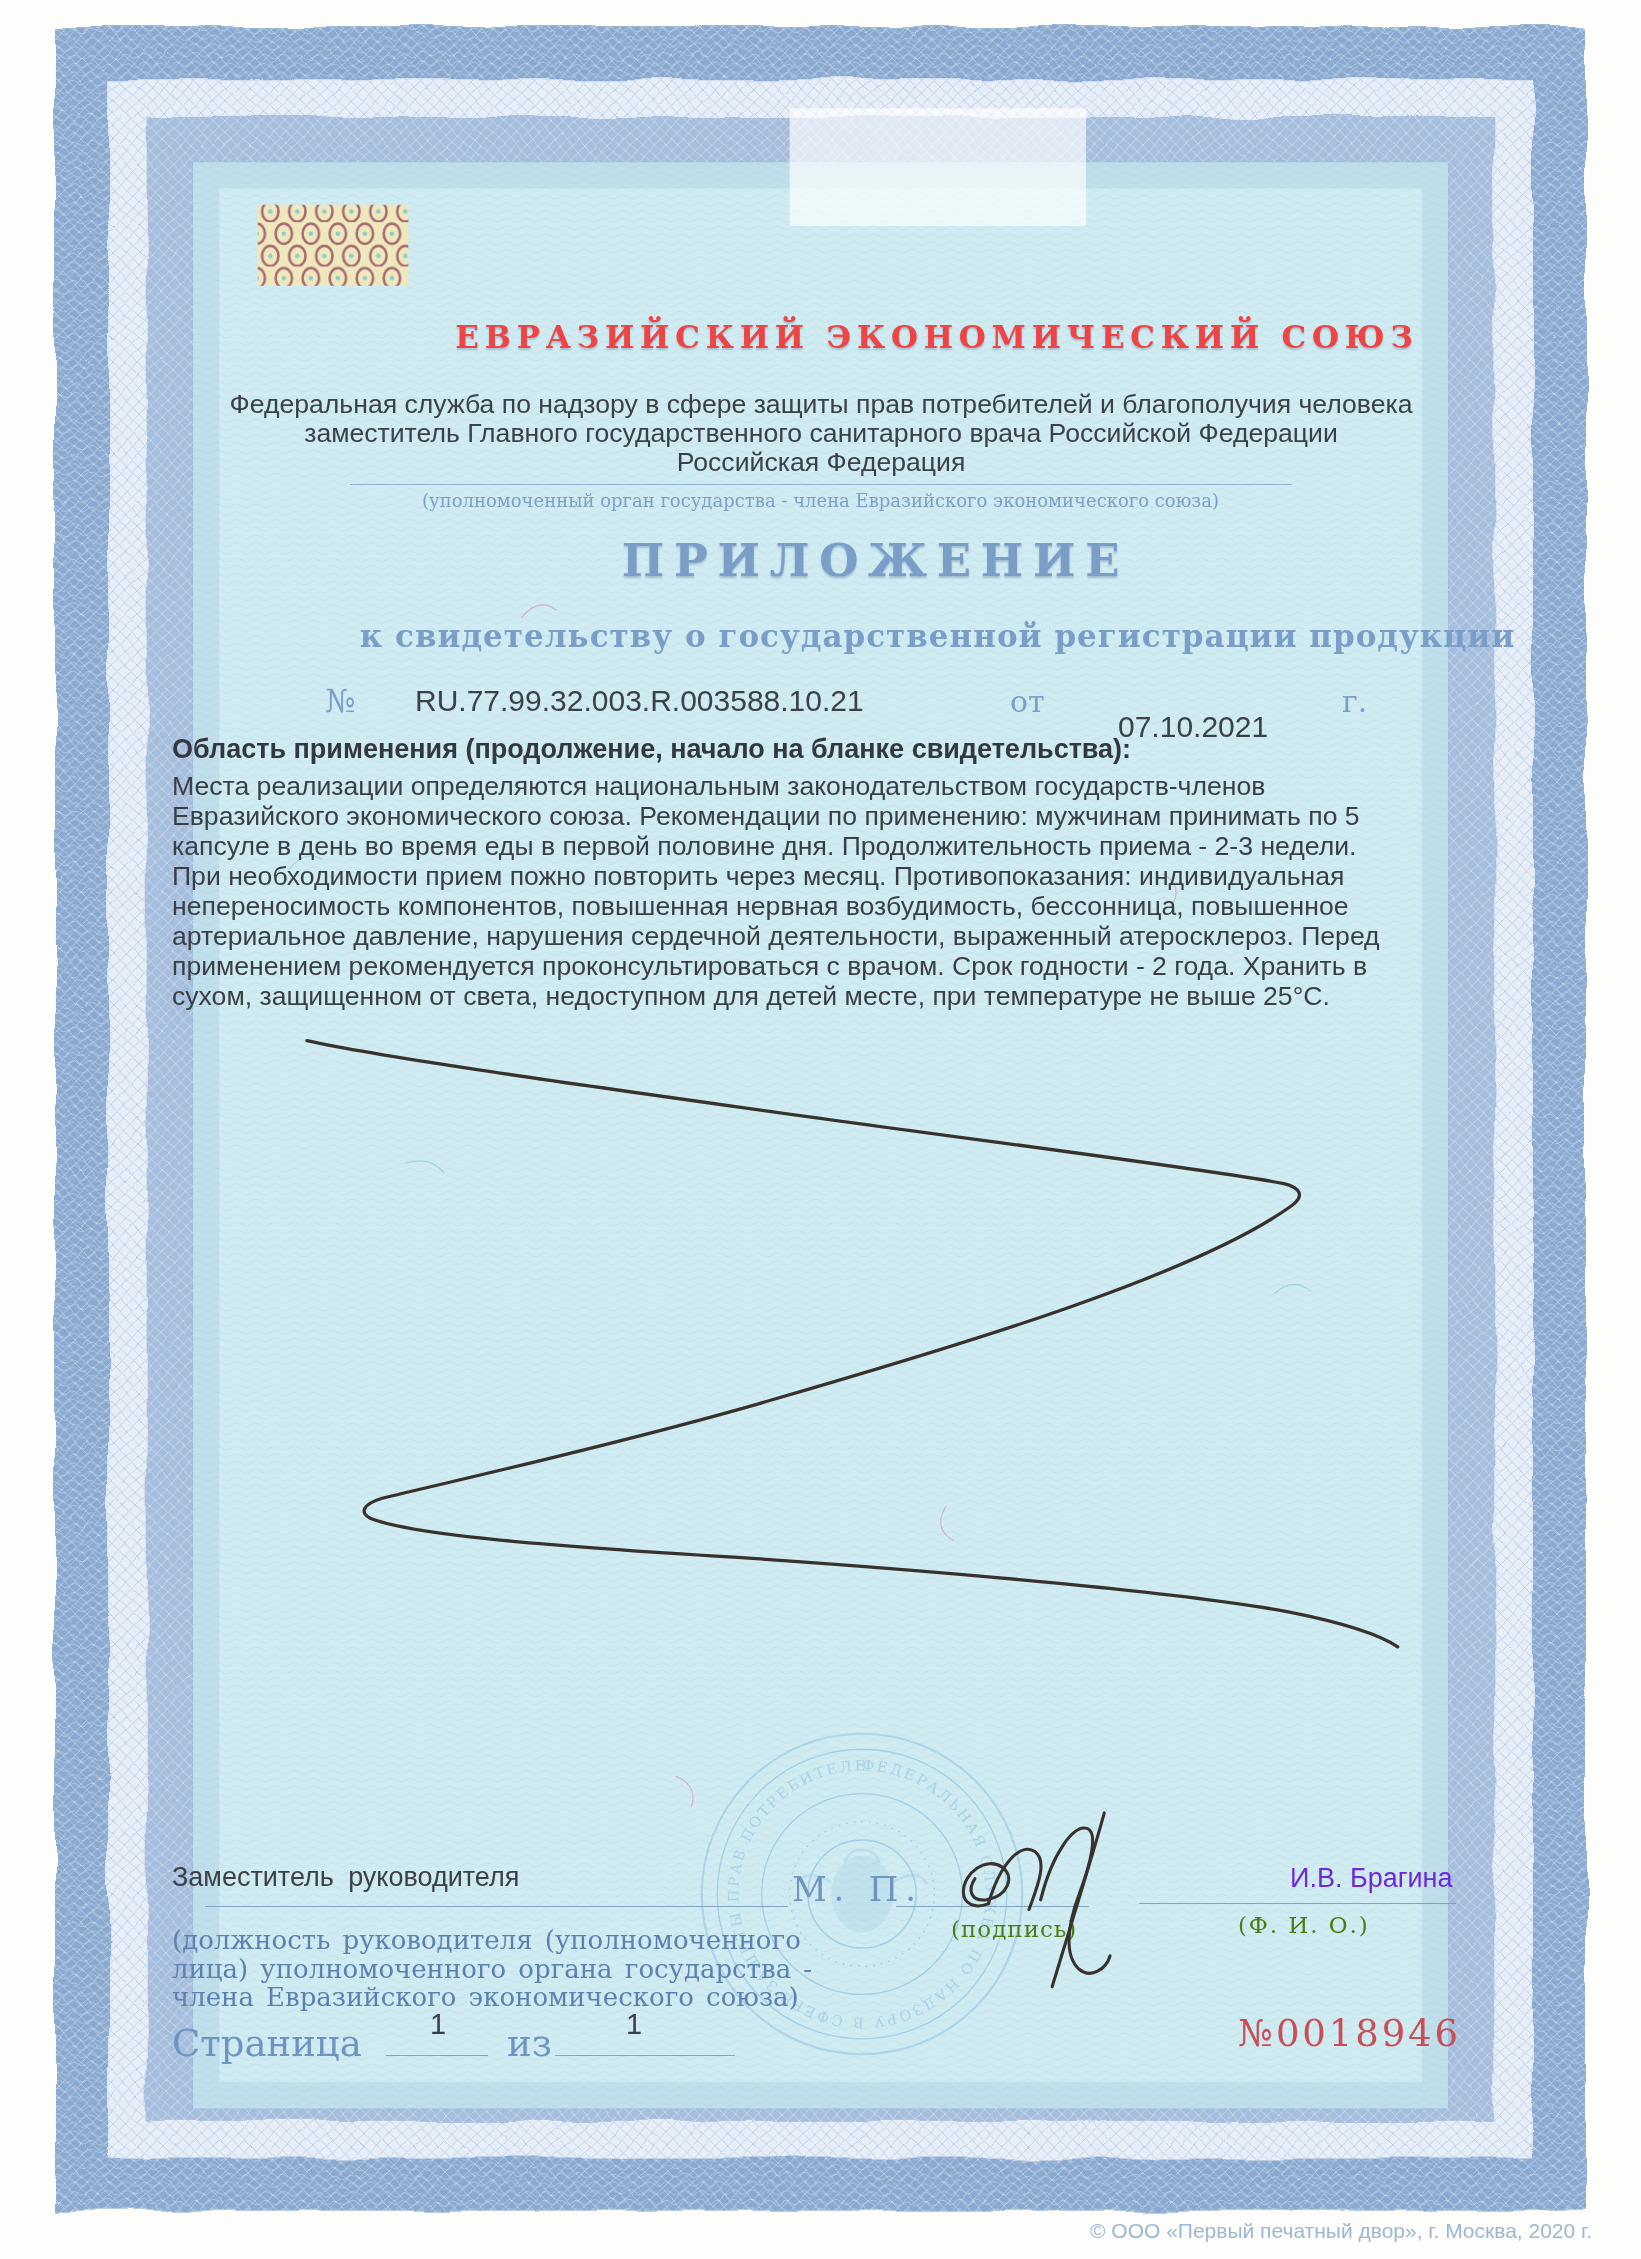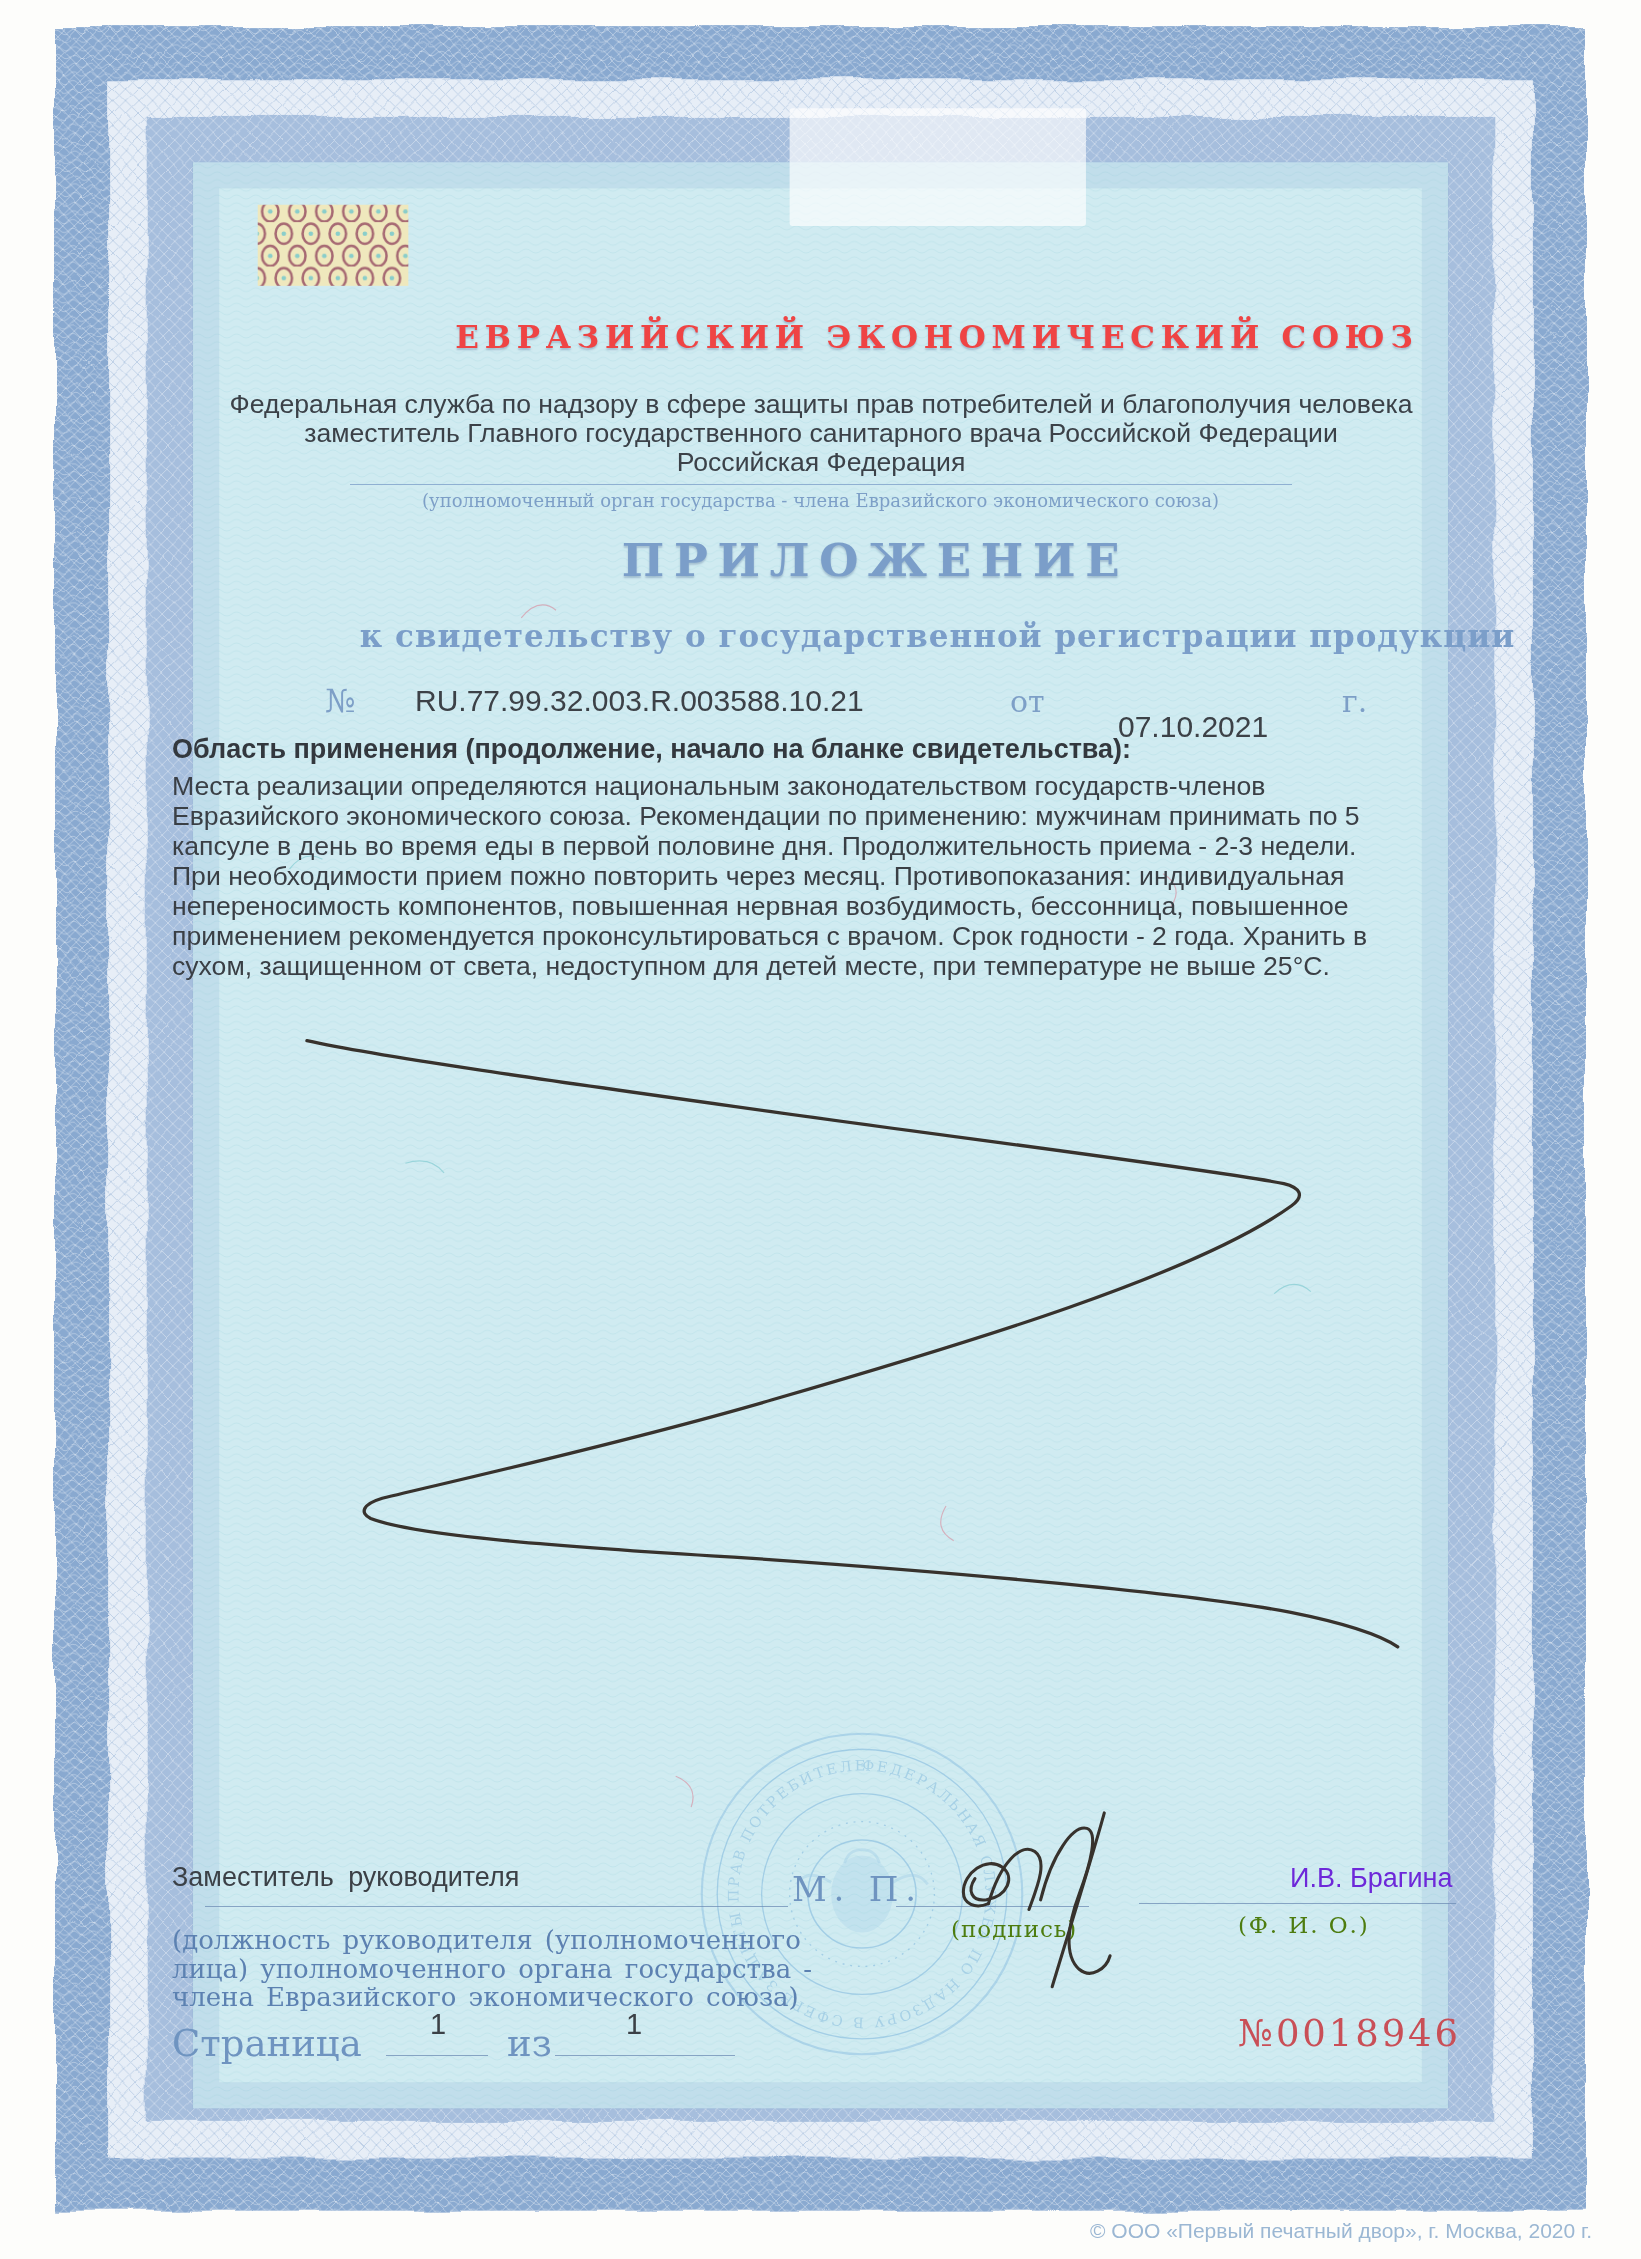"артериальное давление, нарушения" div { html: none -> <div>артериальное давление, нарушения сердечной деятельности, выраженный атеросклероз. Перед</div> }
